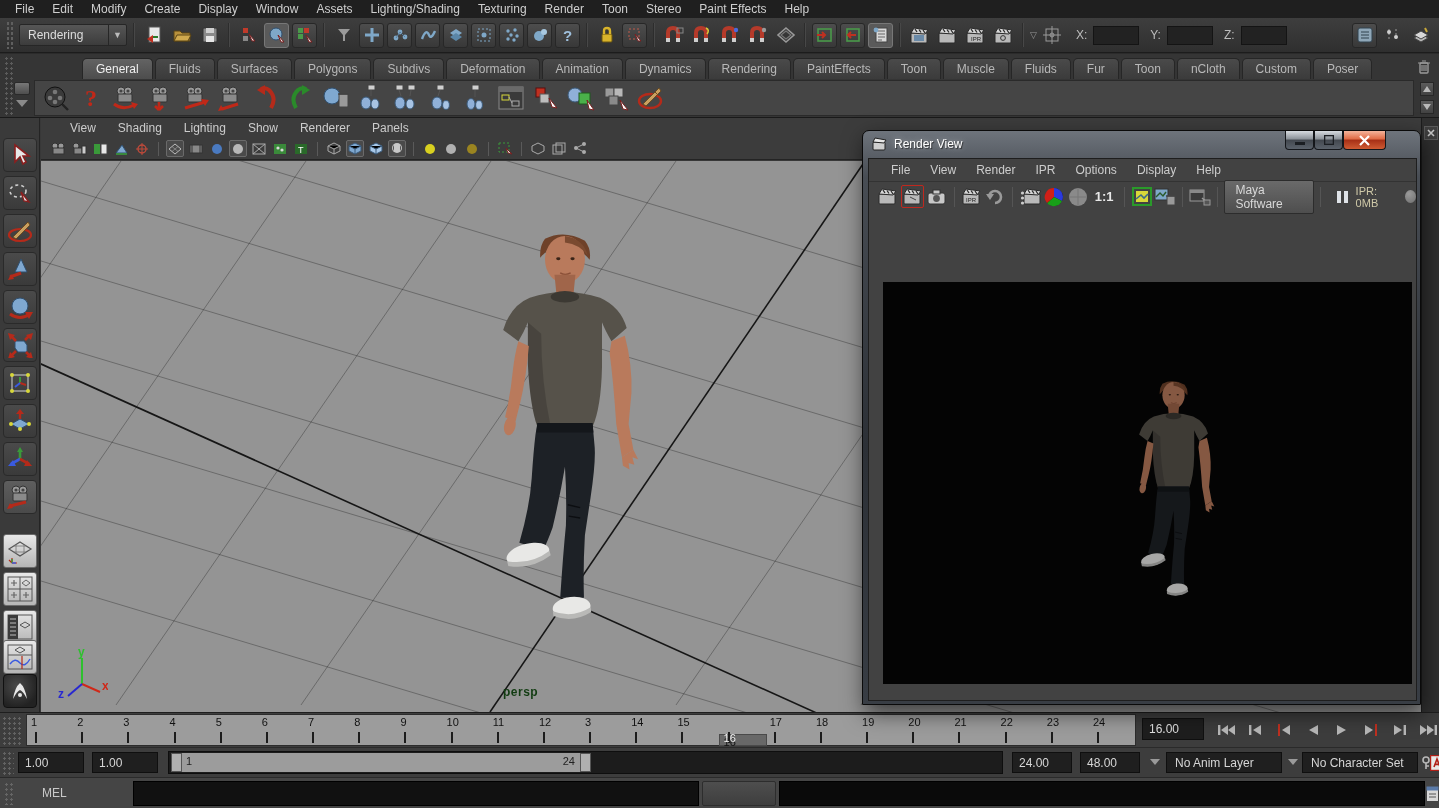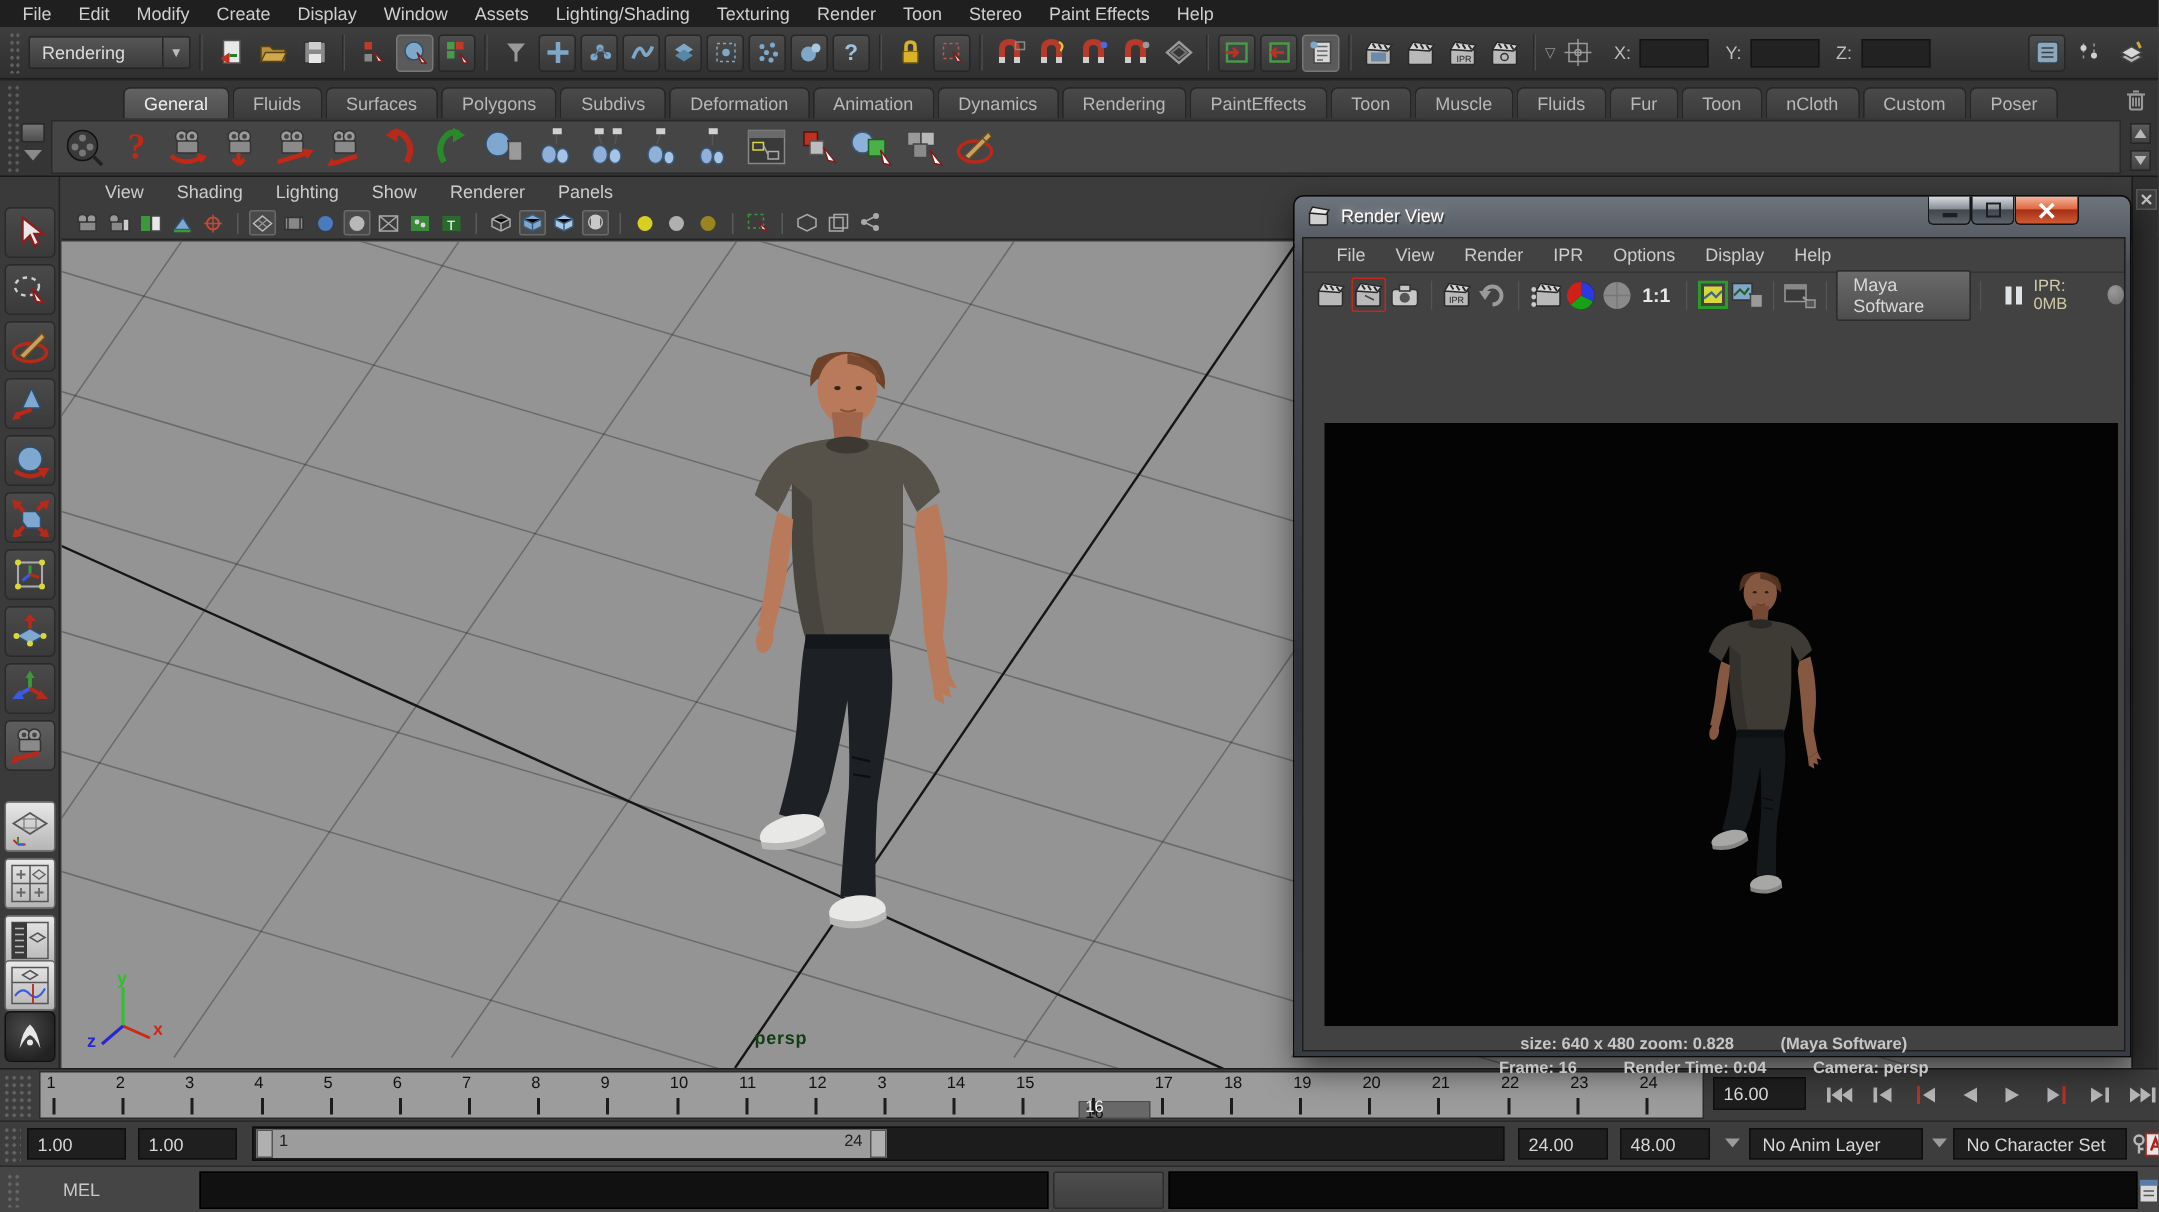"size: 640 x 480 zoom:" div { html: <div> <span>size: 640 x 480 zoom: 0.828</span> <span>(Maya Software)</span> </div> -> none }
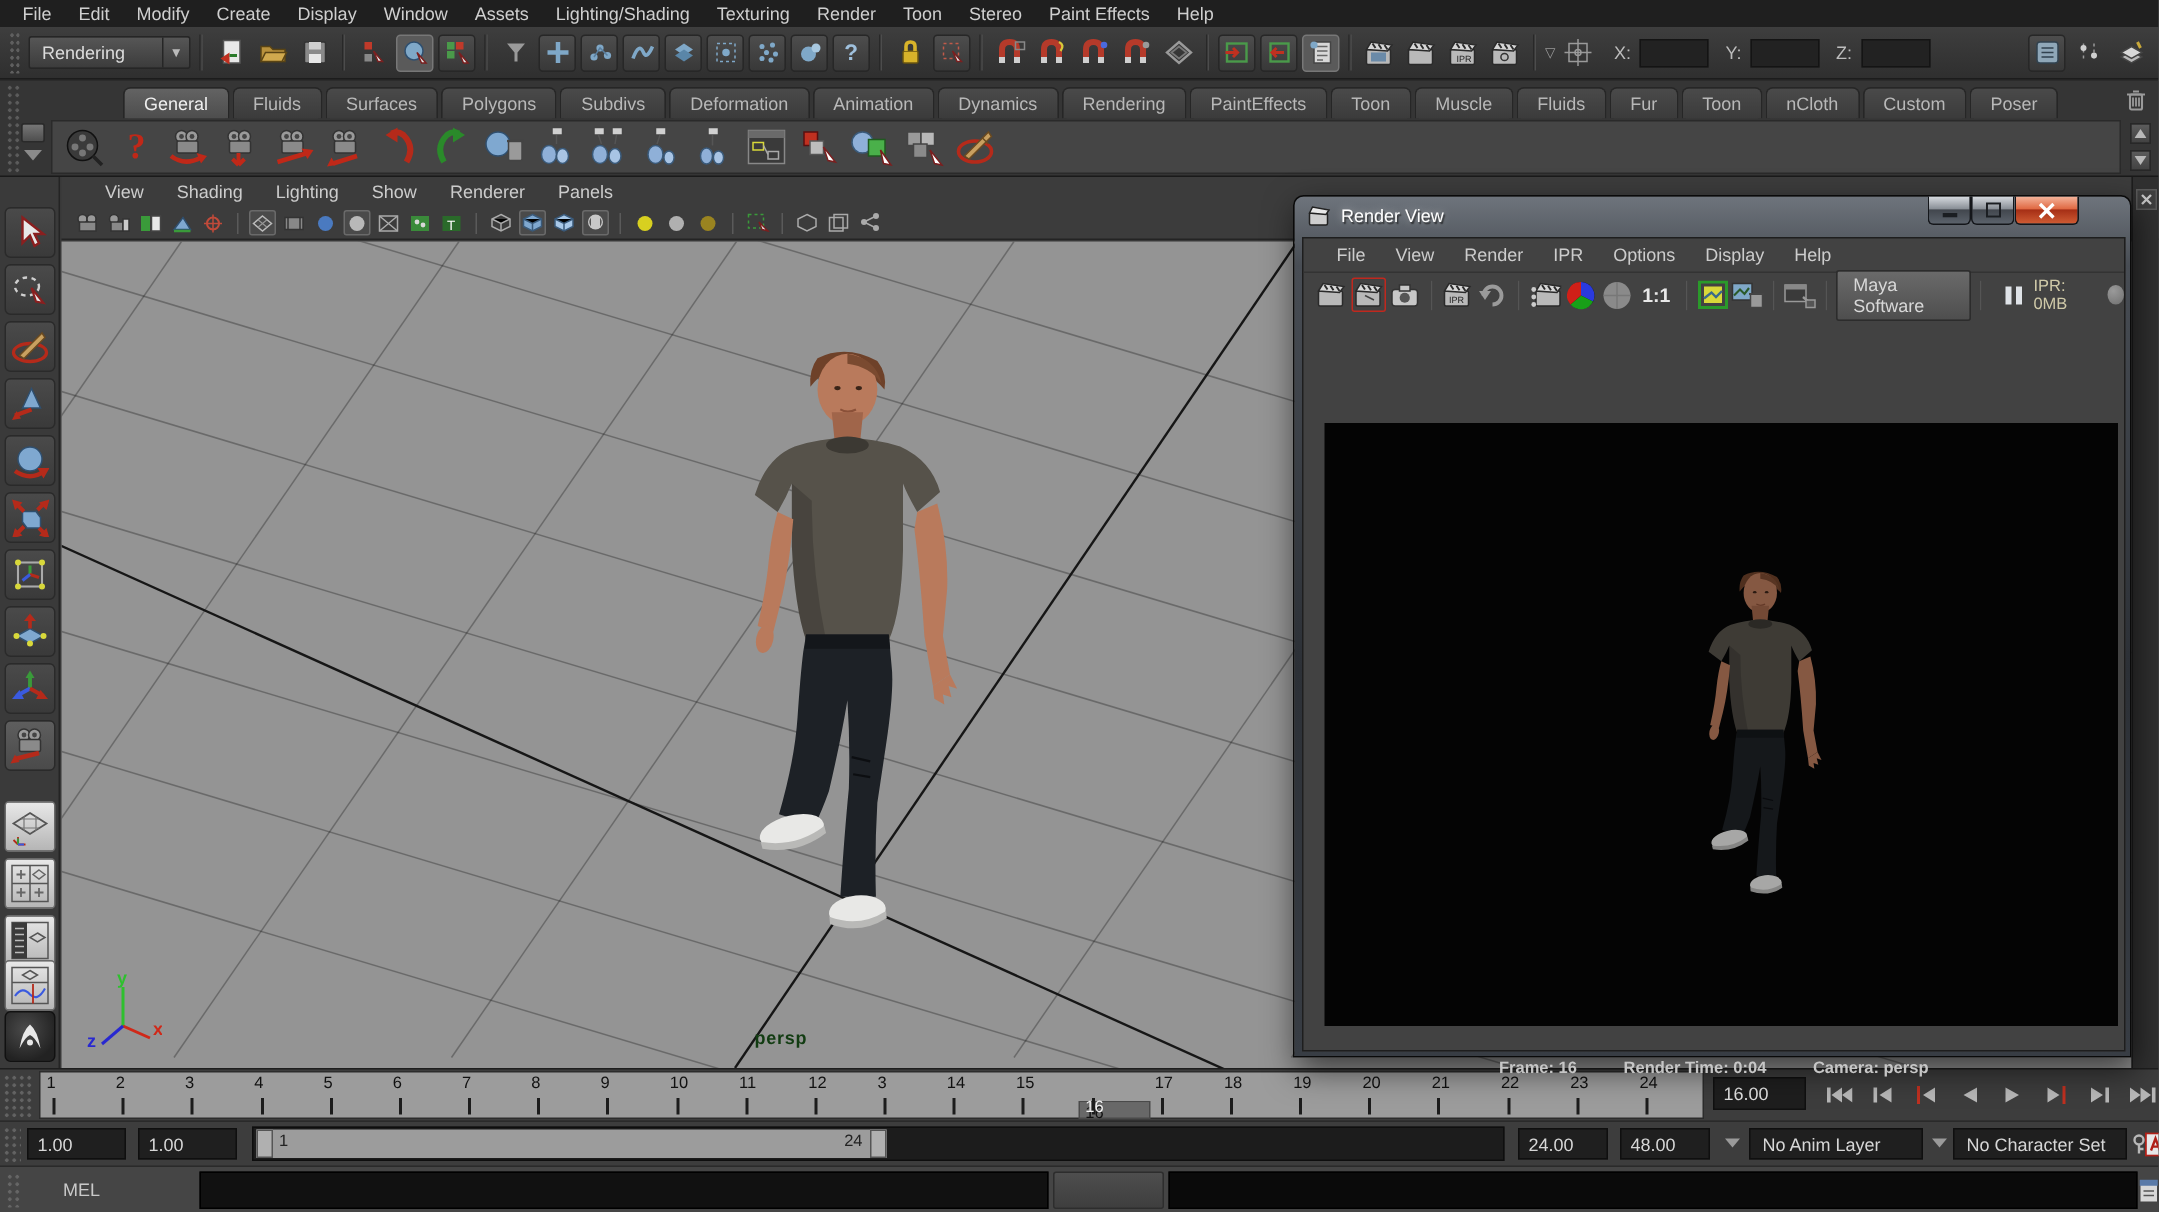"Frame: 16 Render Time: 0:04" div { html: <div> <span>Frame: 16</span> <span>Render Time: 0:04</span> <span>Camera: persp</span> </div> -> none }
